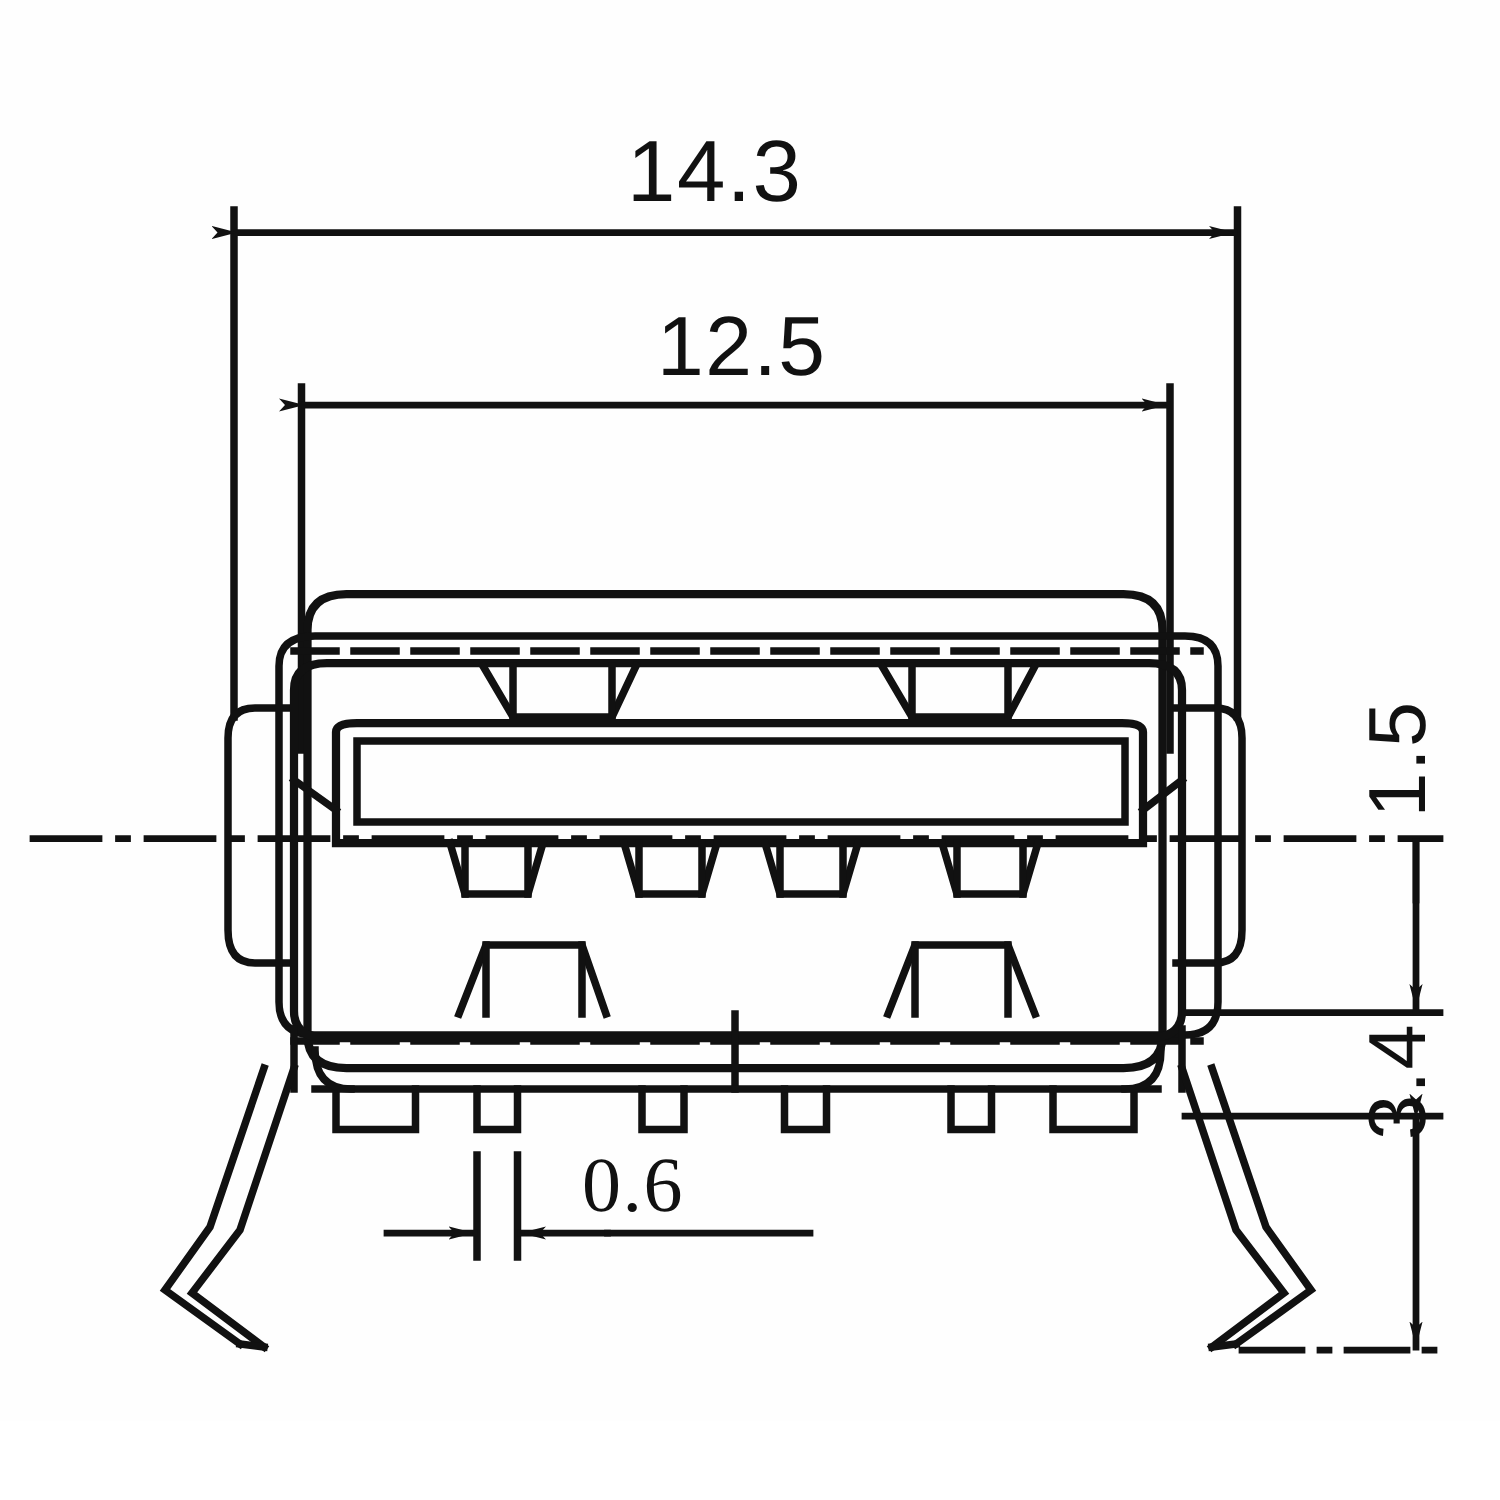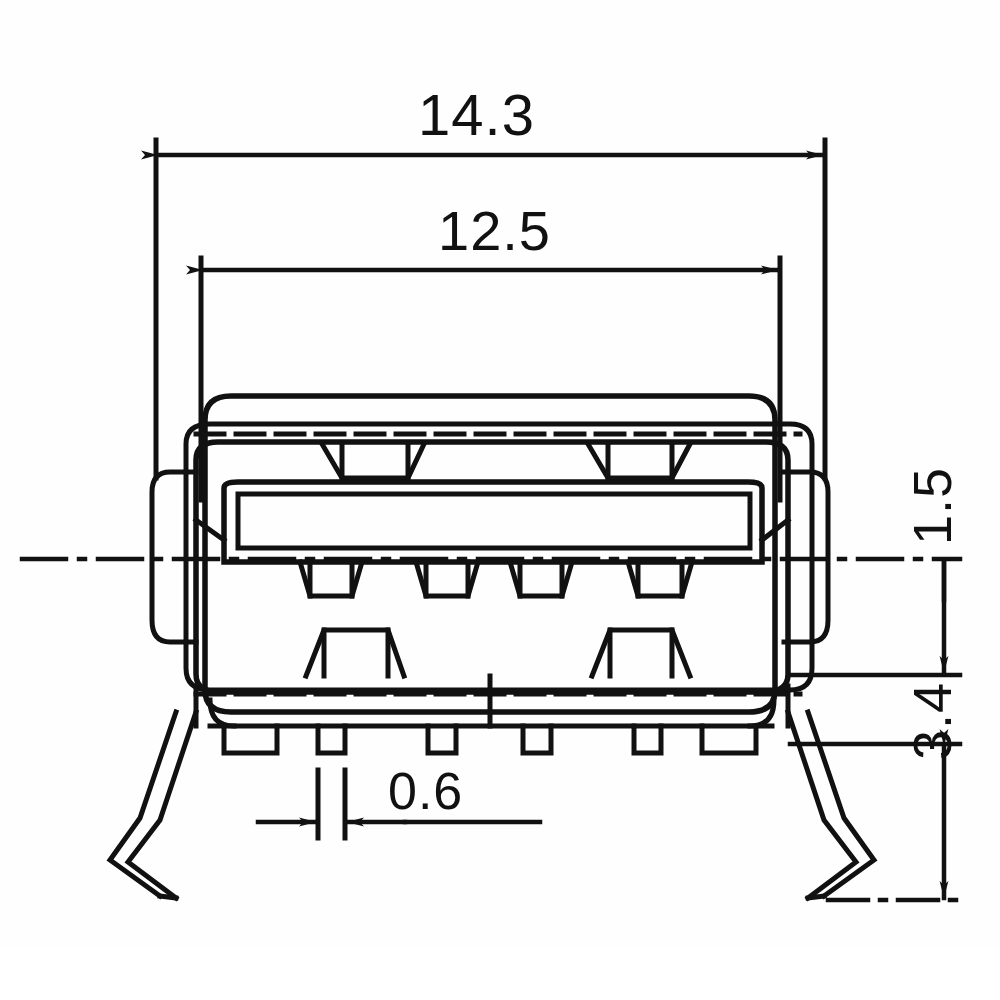"0.6" #t-06 { font-family: none -> Liberation Serif, serif }
